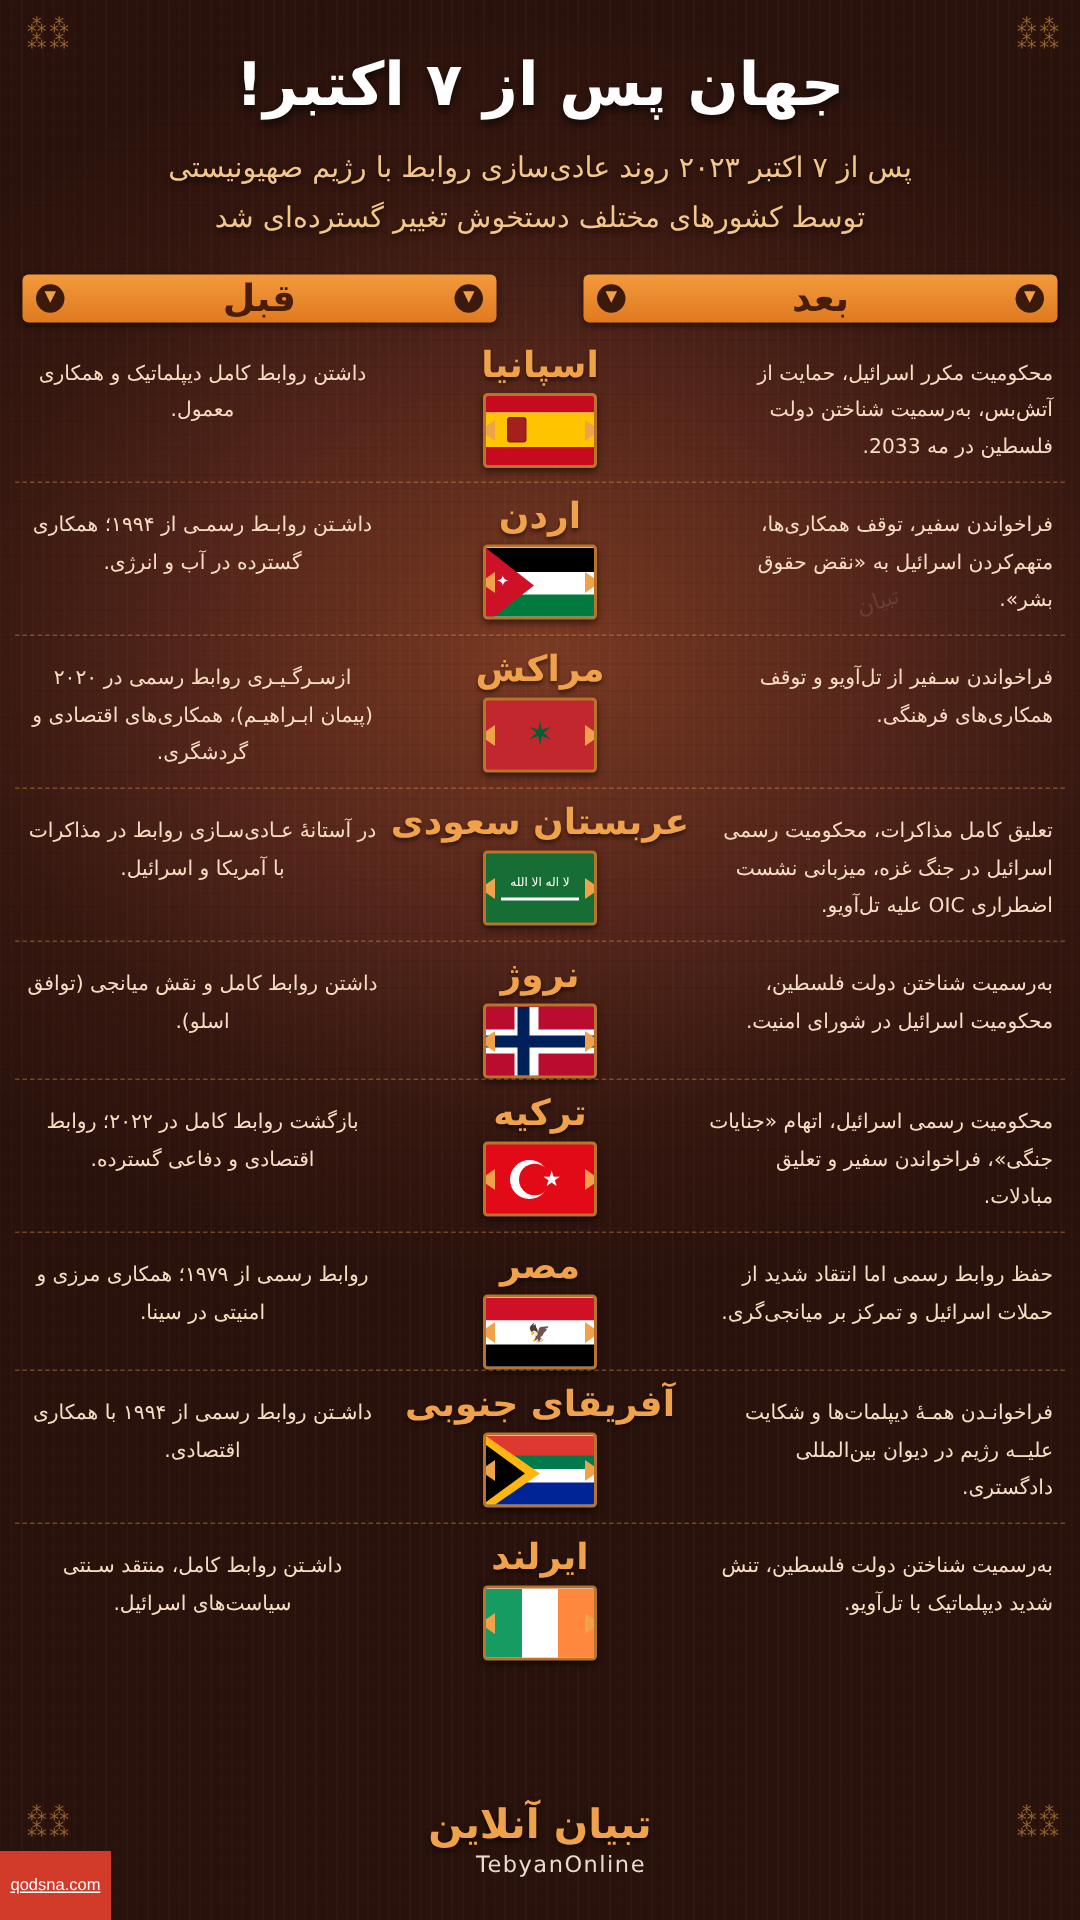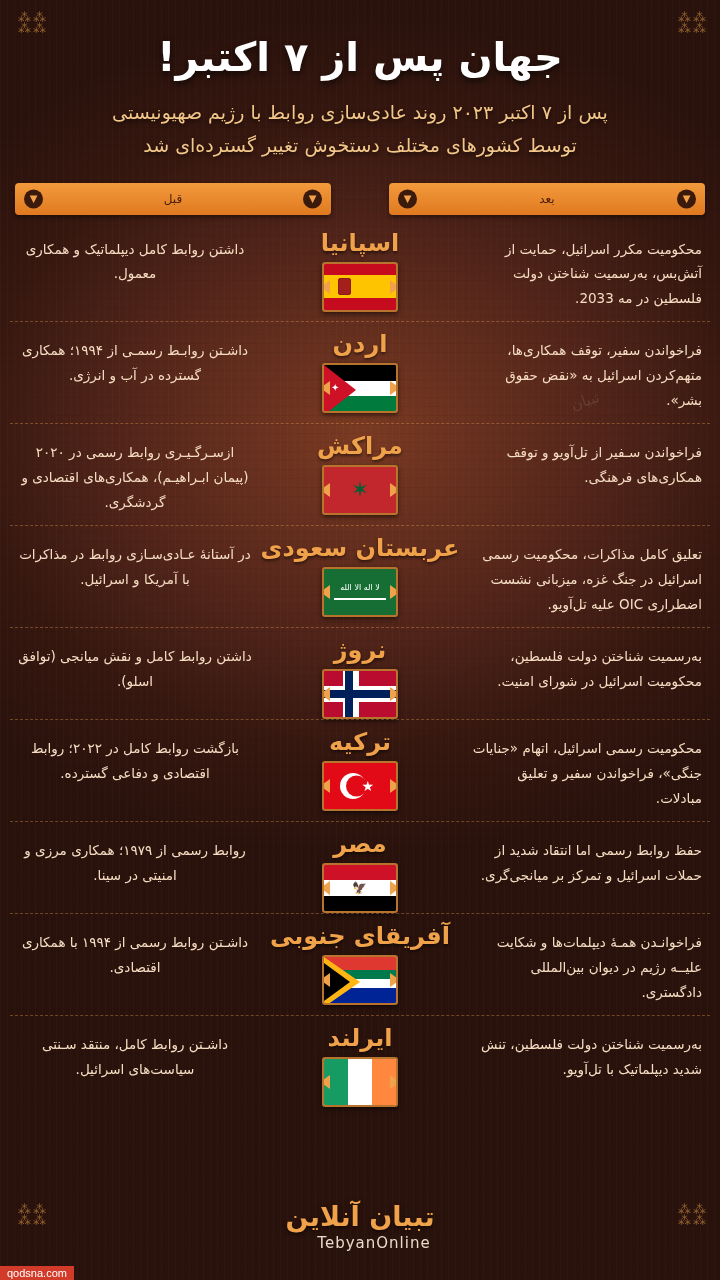"قبل" .col-head .lbl { font-size: 12px -> 25px; font-weight: normal -> bold }
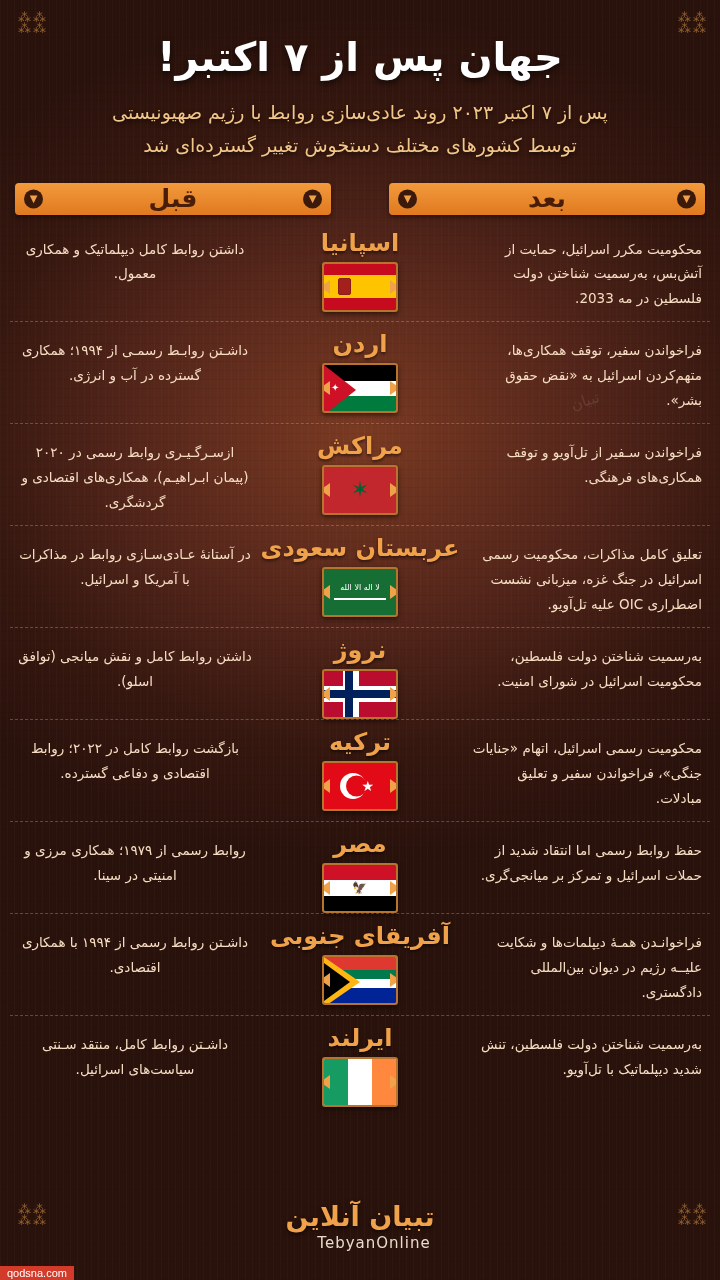"qodsna.com" .badge { padding: 1px 7px -> 17px 7px; text-decoration: none -> underline }
